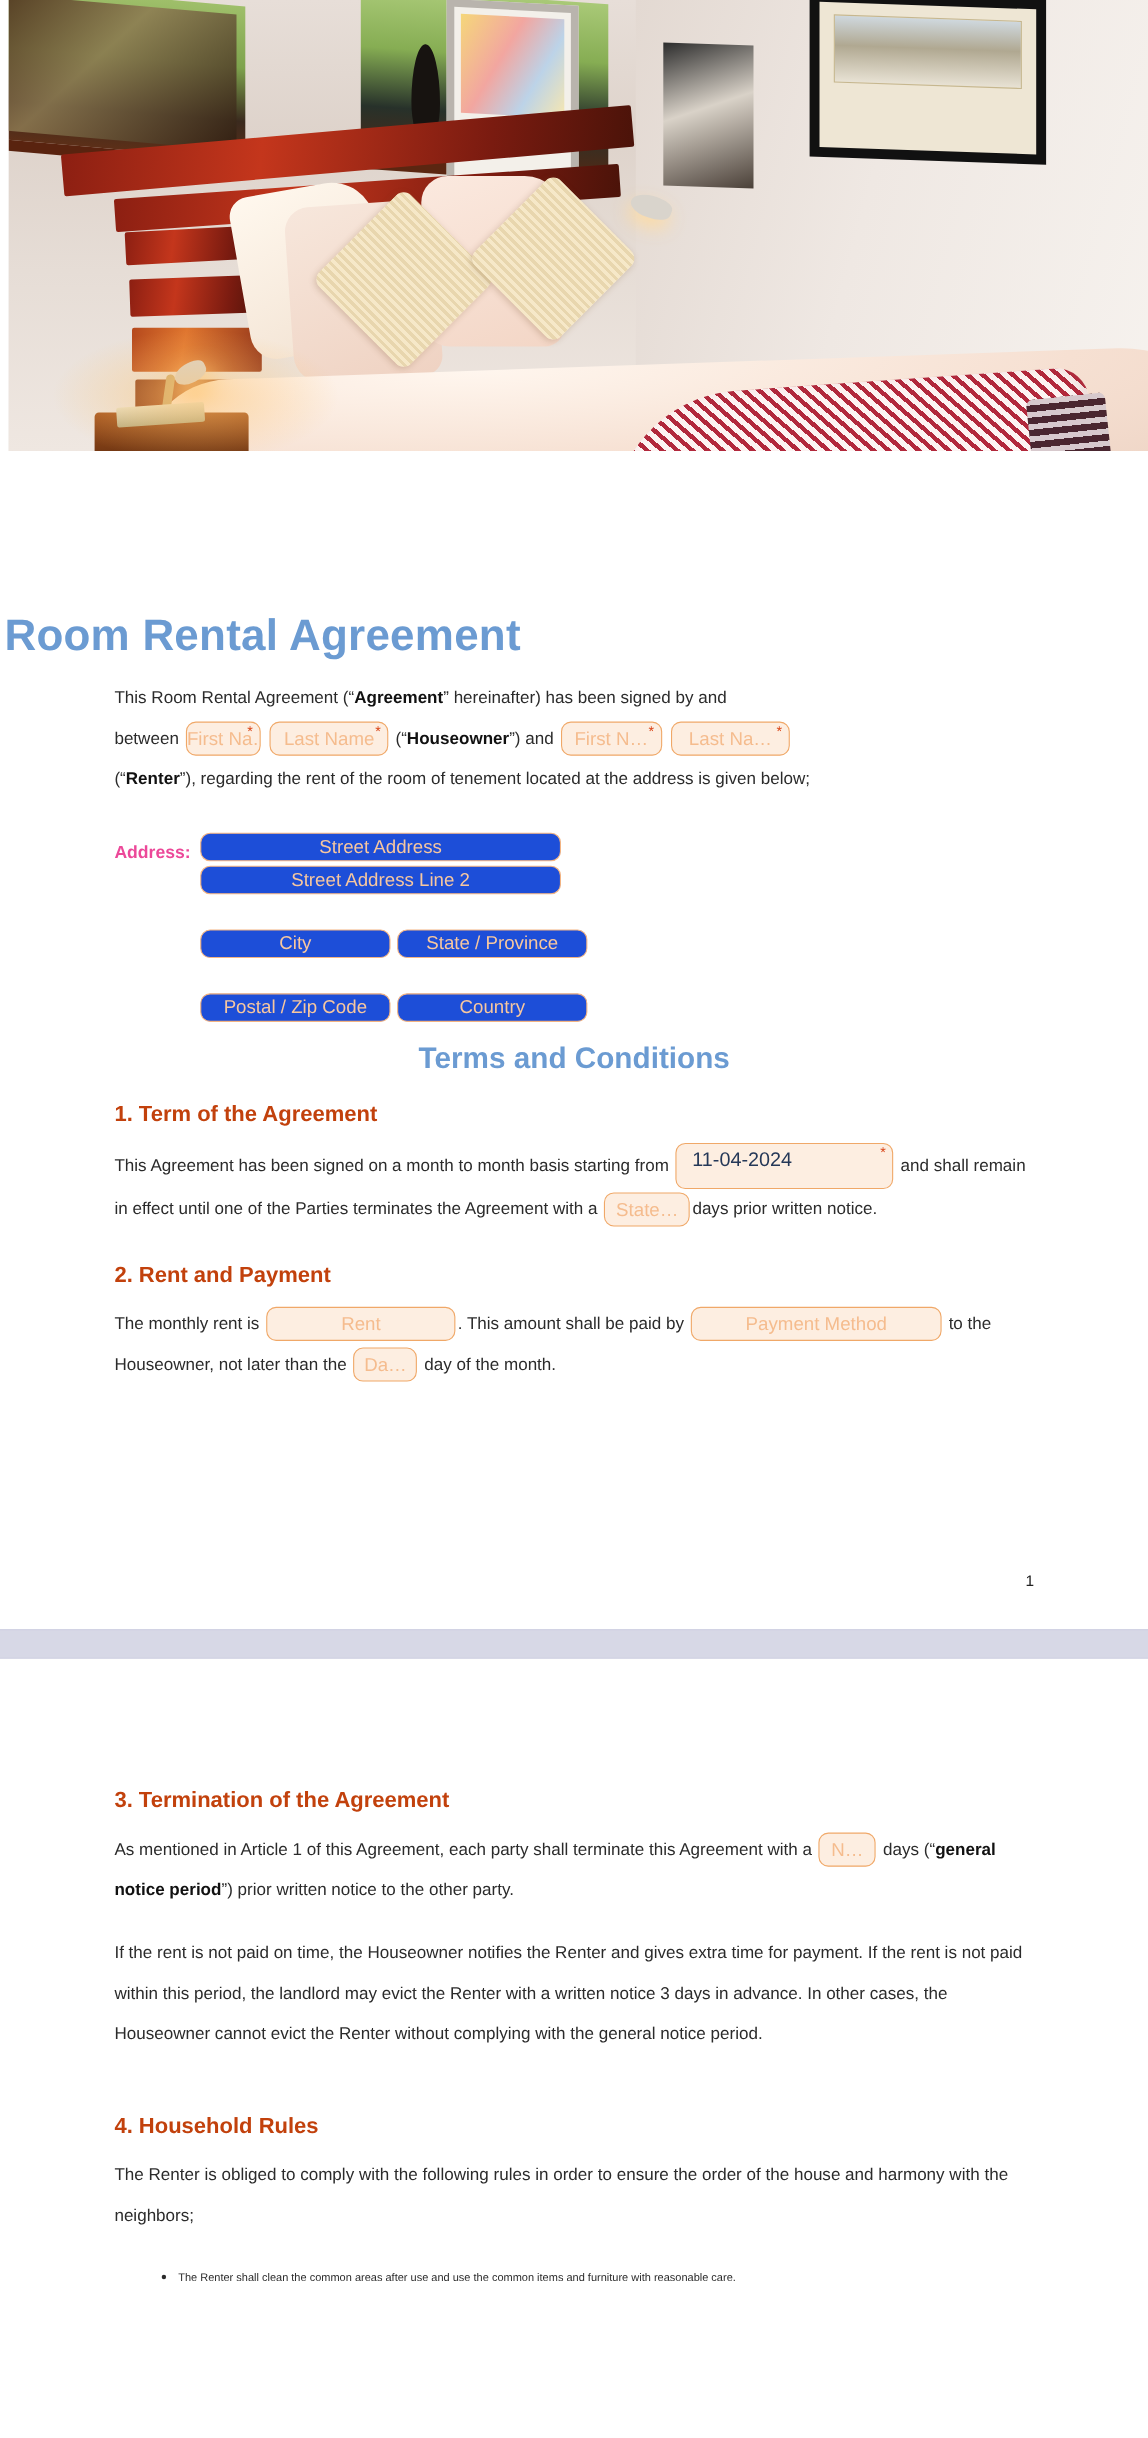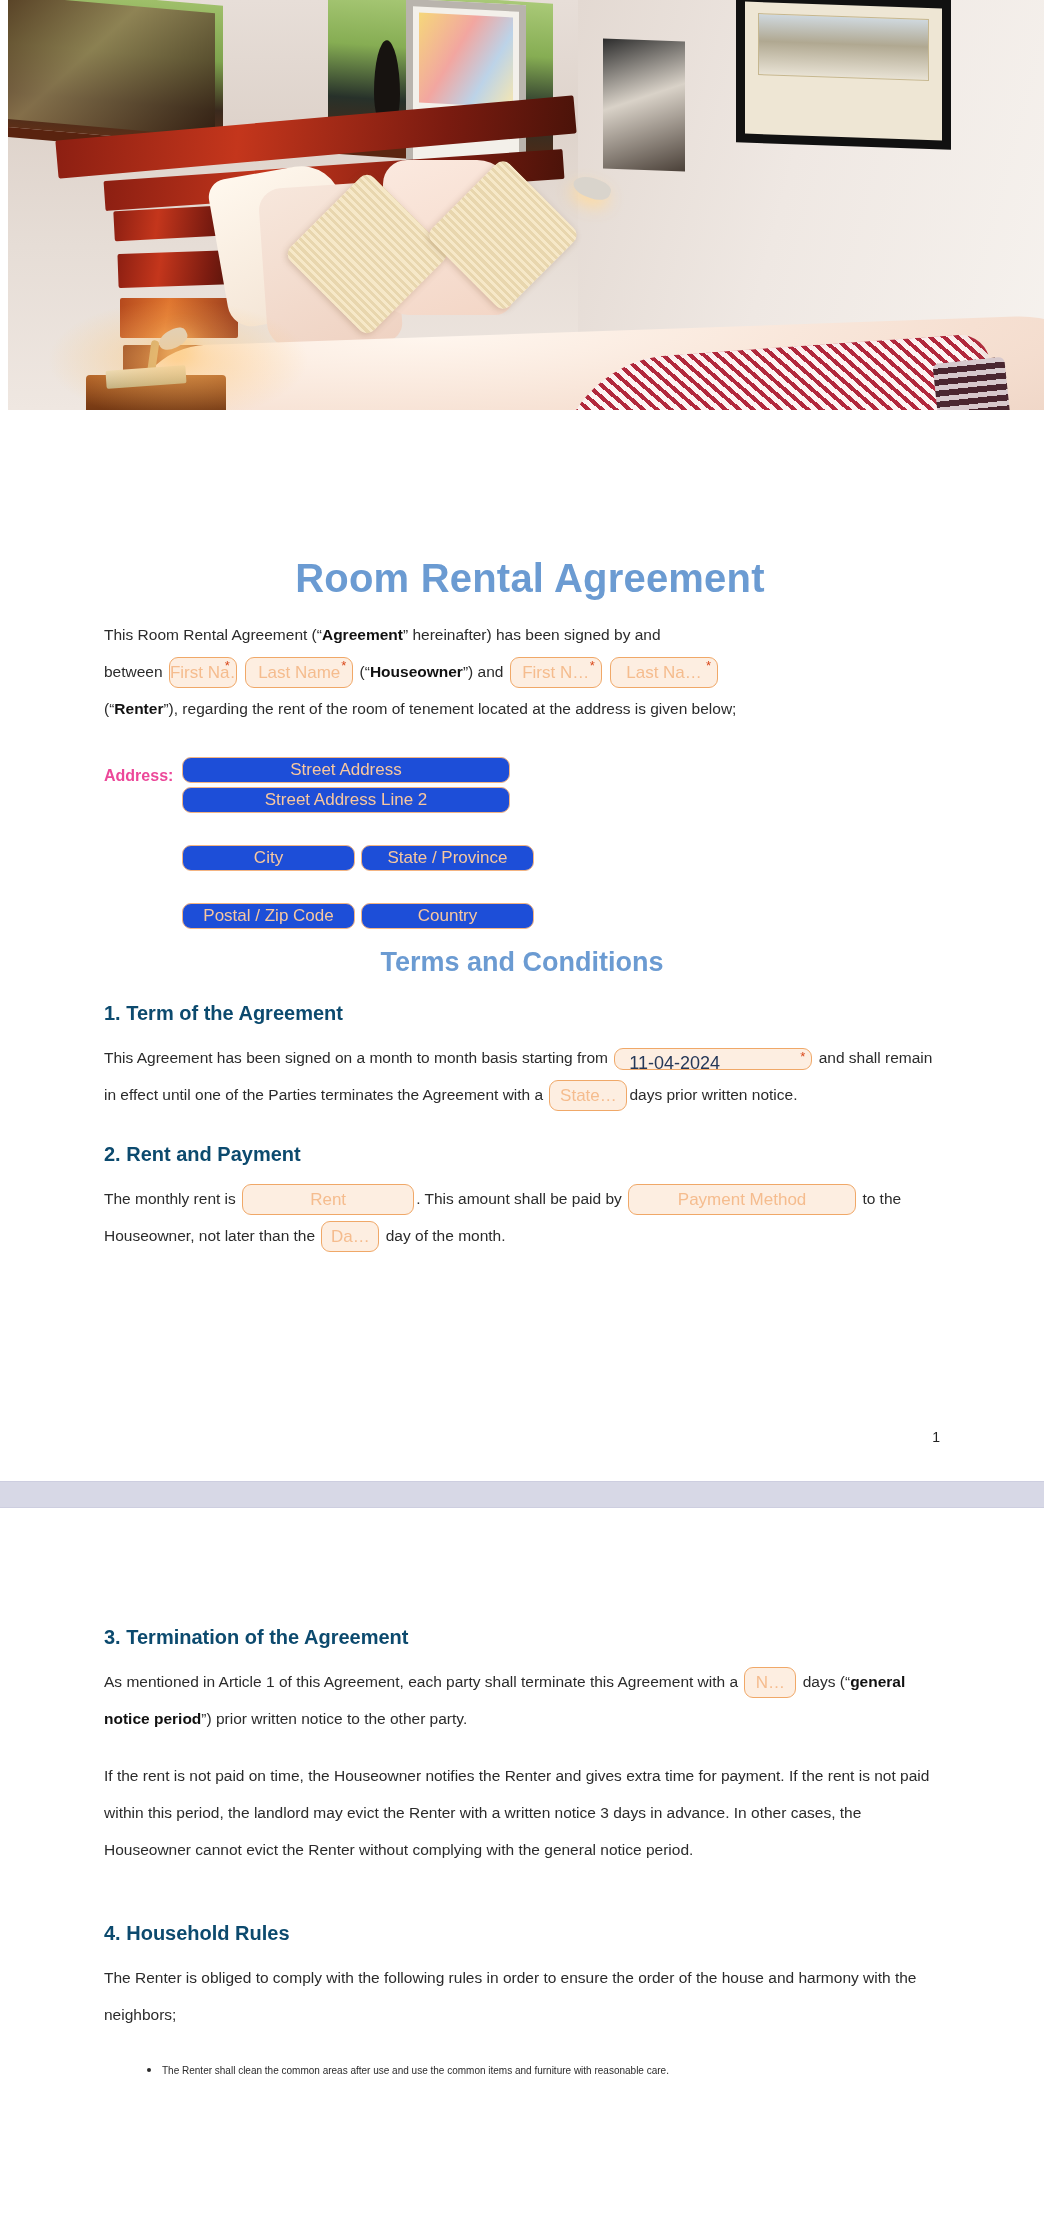"Room Rental Agreement" h1.doc-title { left: 16px -> 4px; text-align: center -> none }
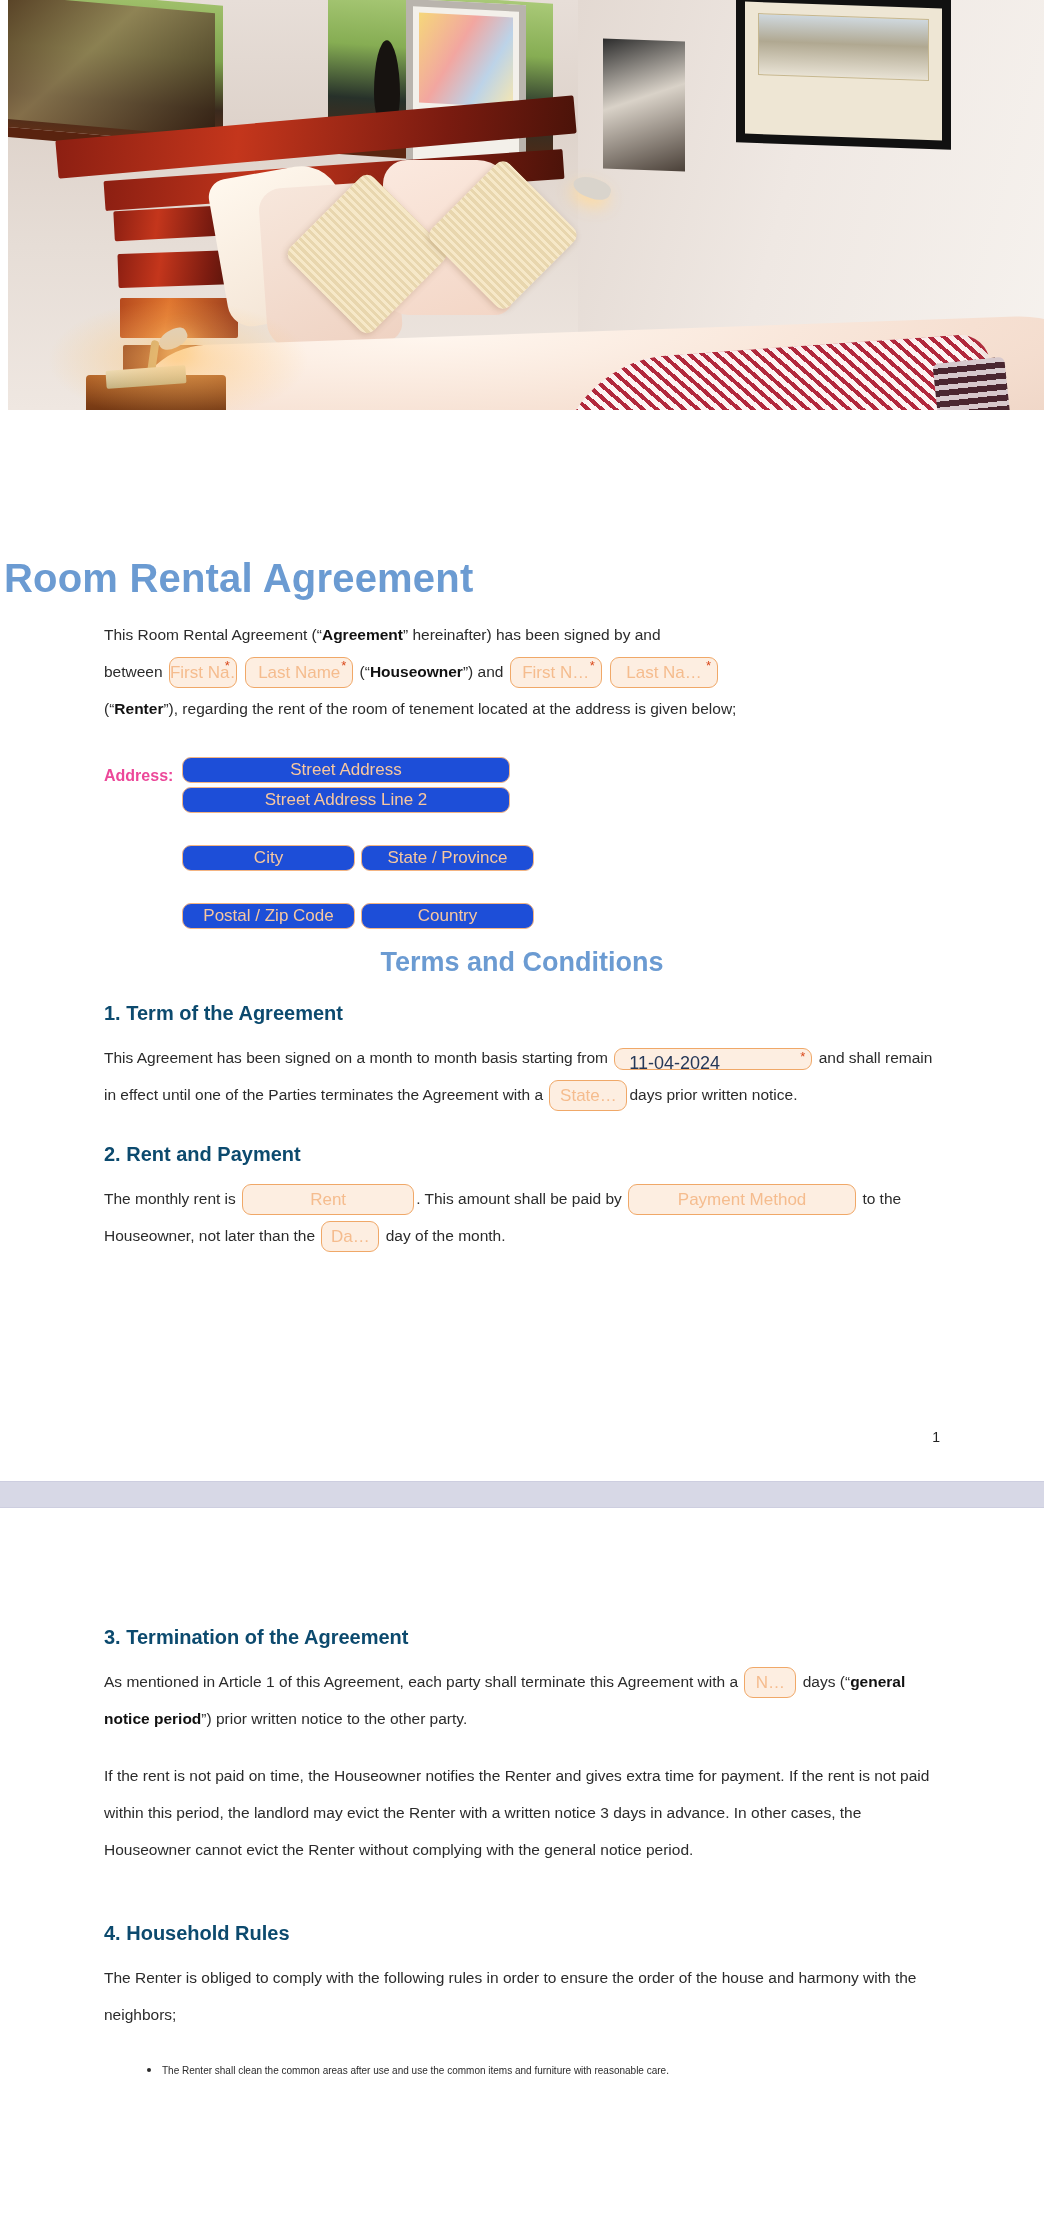"1. Term of the Agreement" h3.section { color: #0c4a6e -> #c2410c }
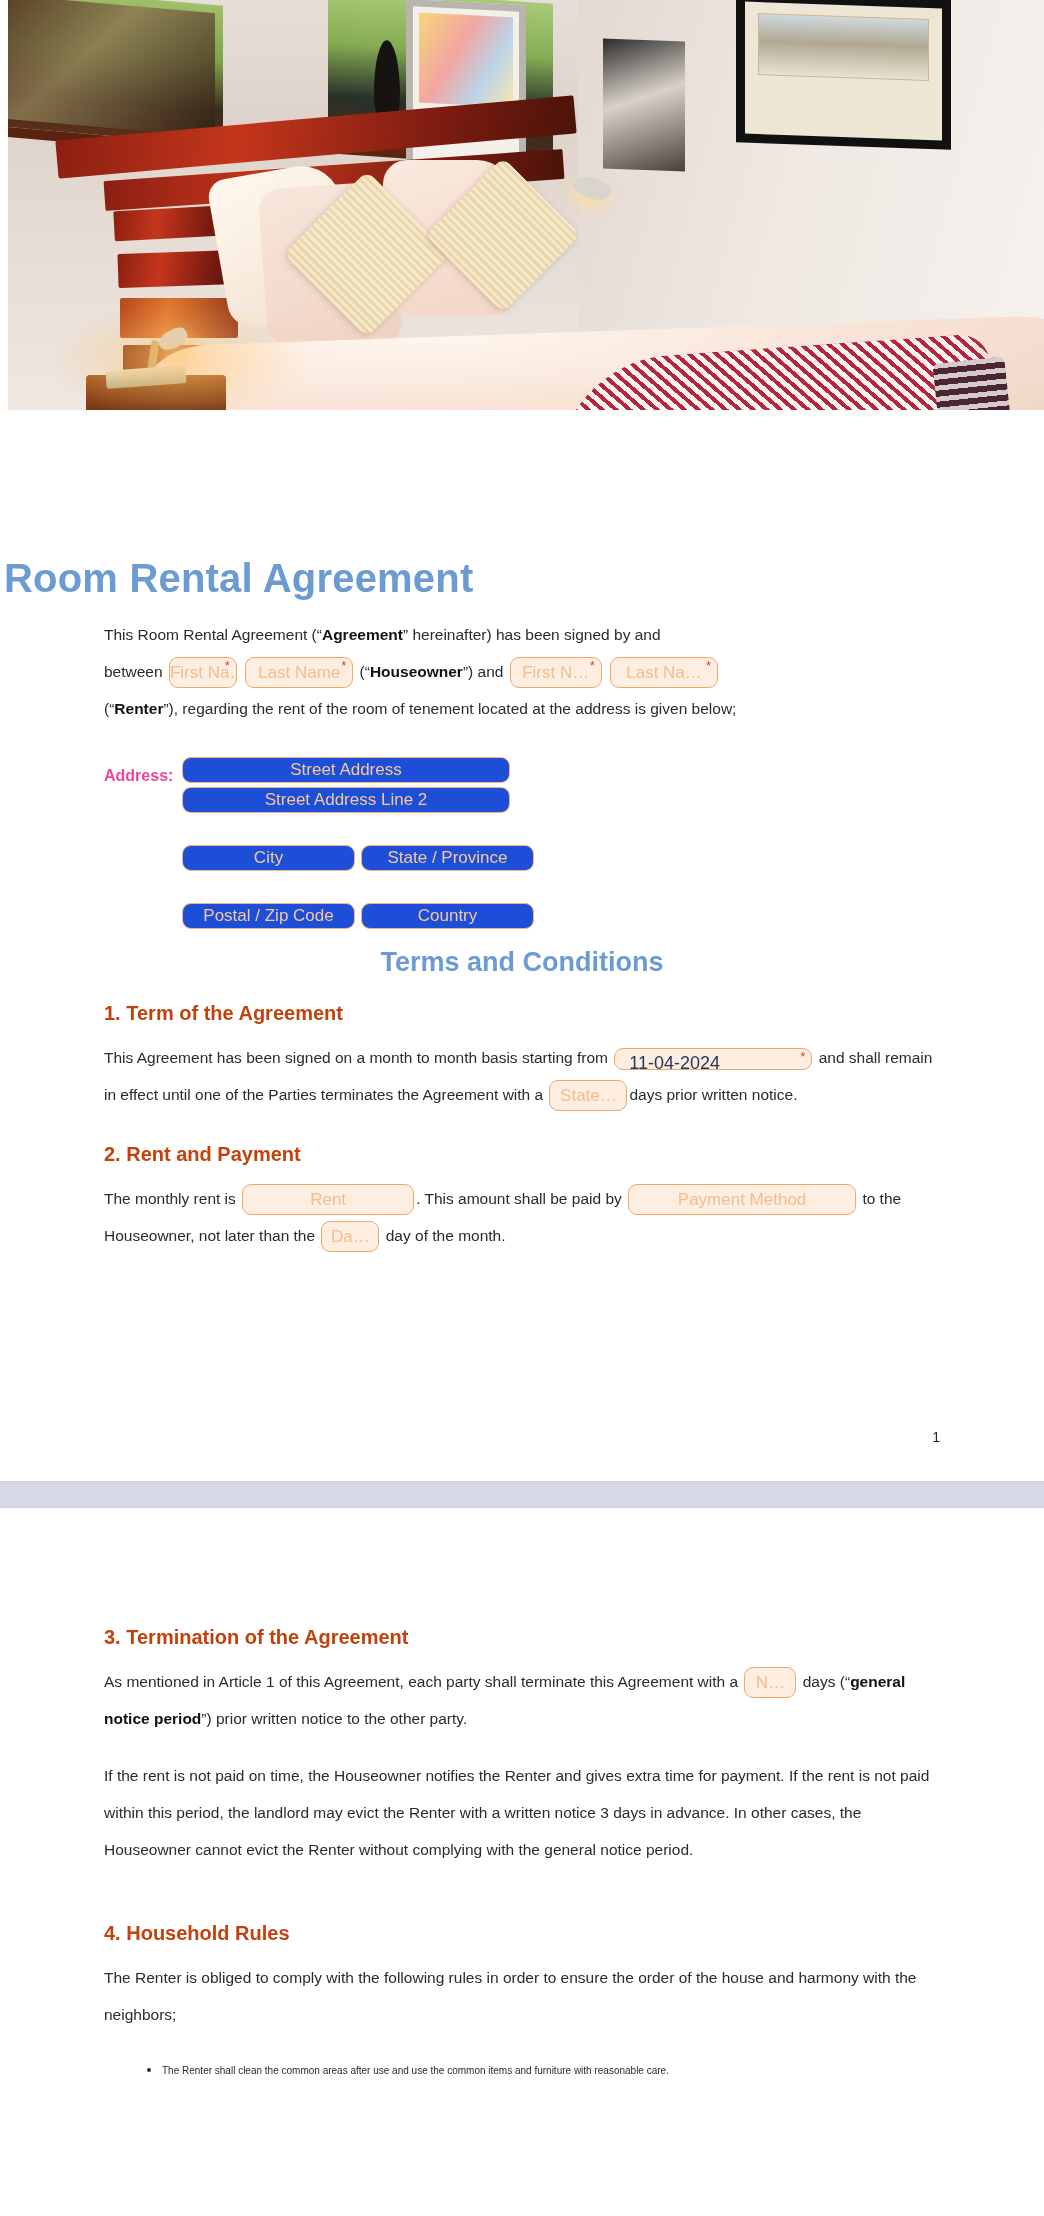"11-04-2024" .fld.w-date { height: 22px -> 42px }
